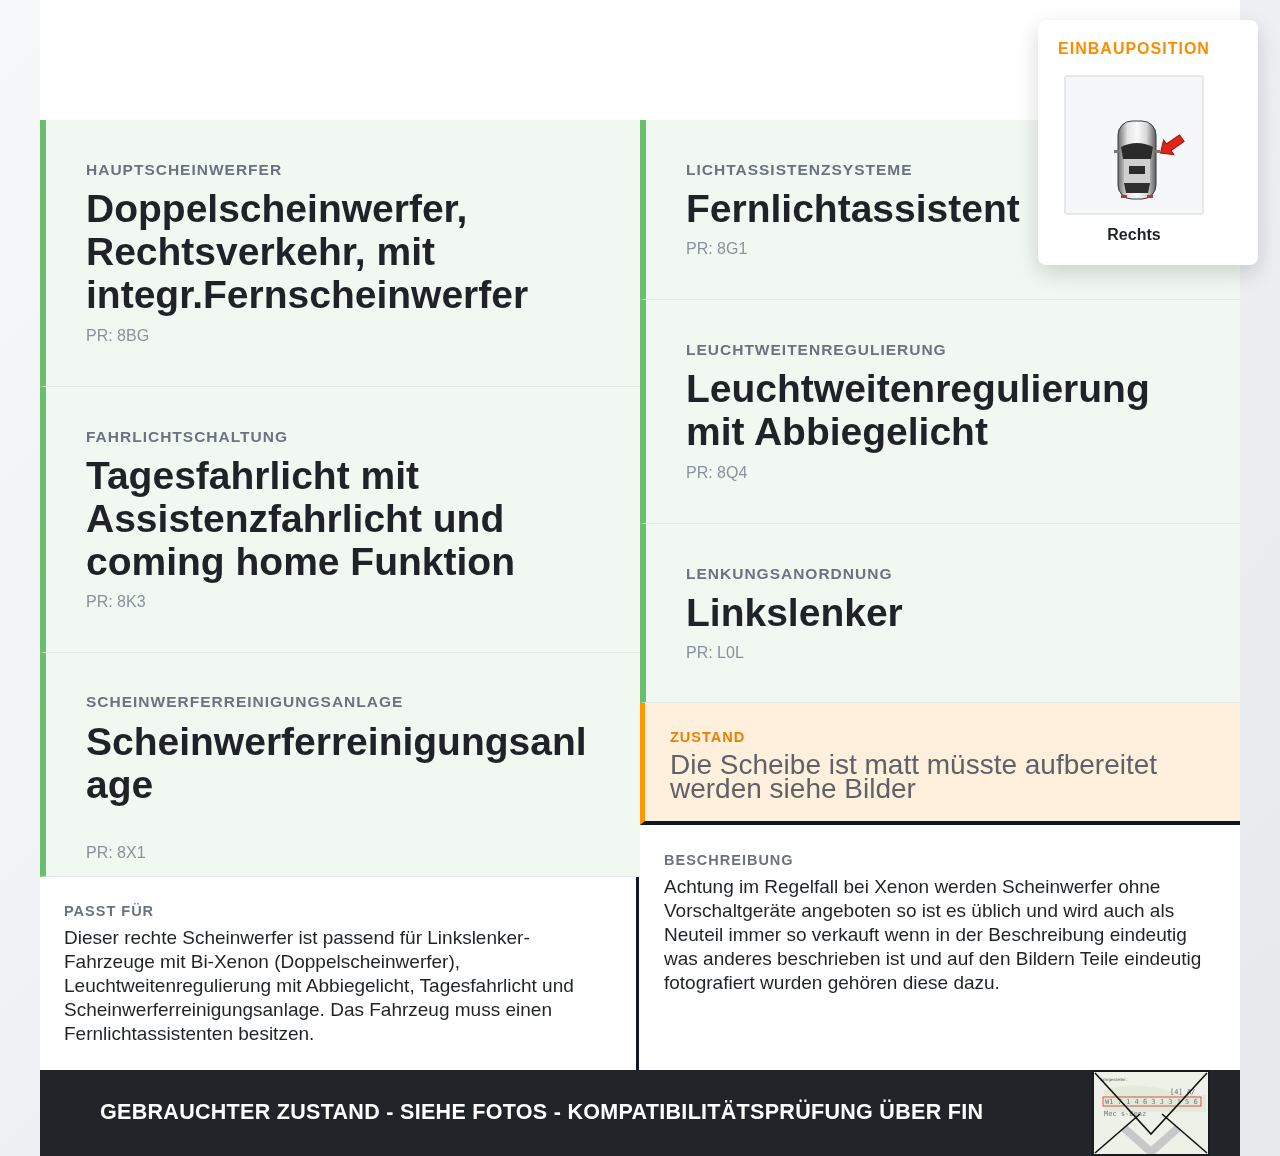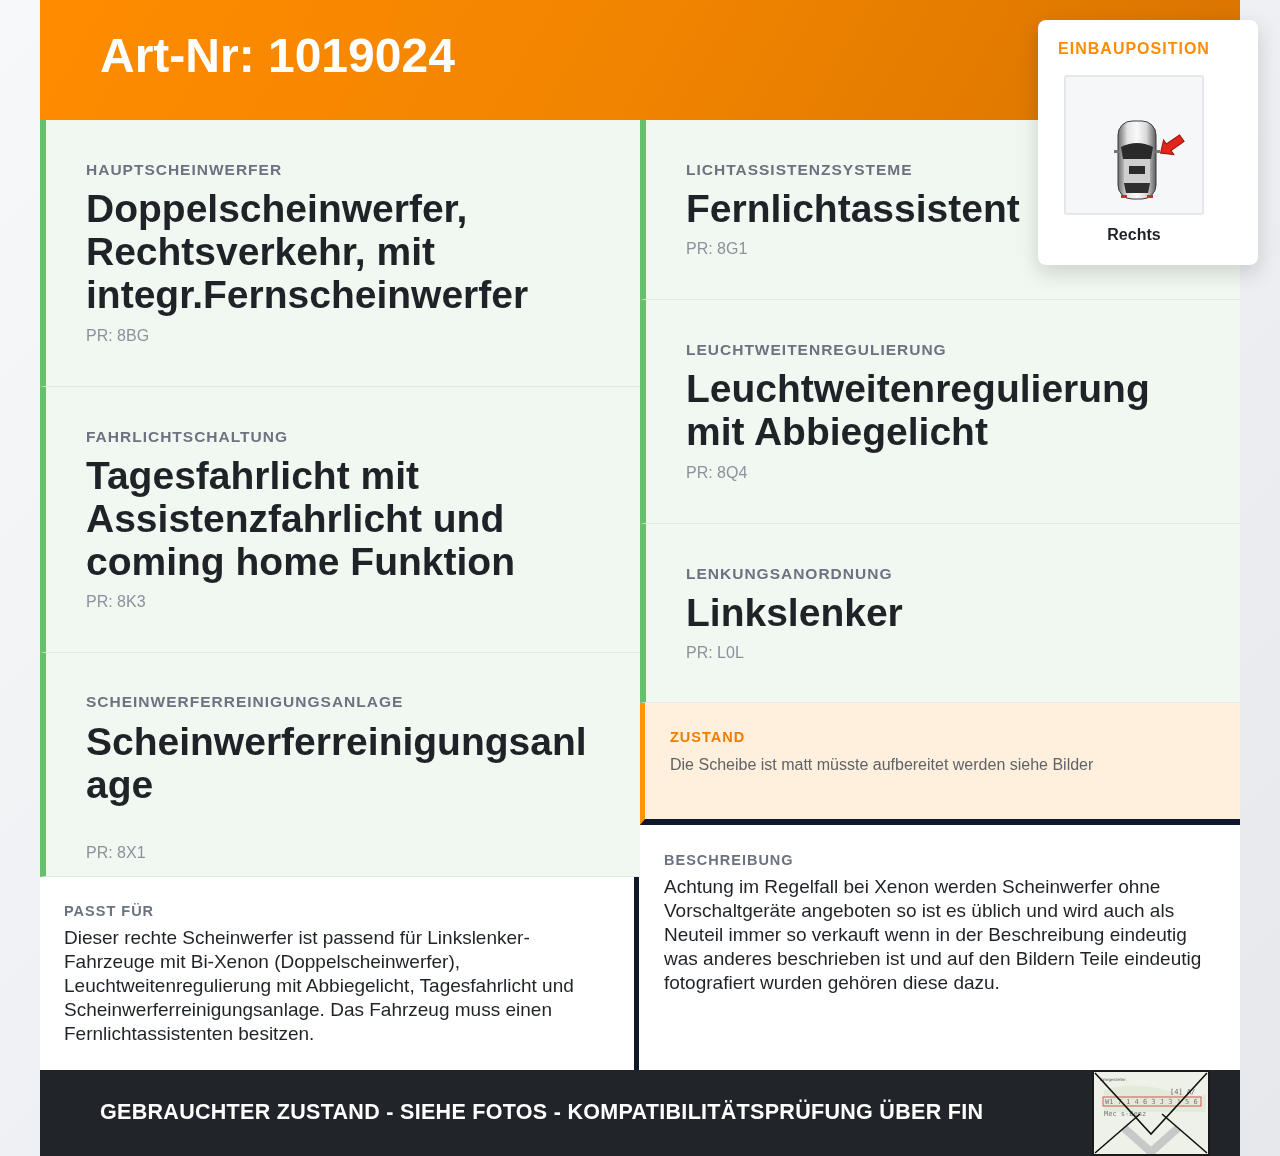"Art-Nr: 1019024" div.header { html: <div> <div>Art-Nr: 1019024</div> </div> -> none }
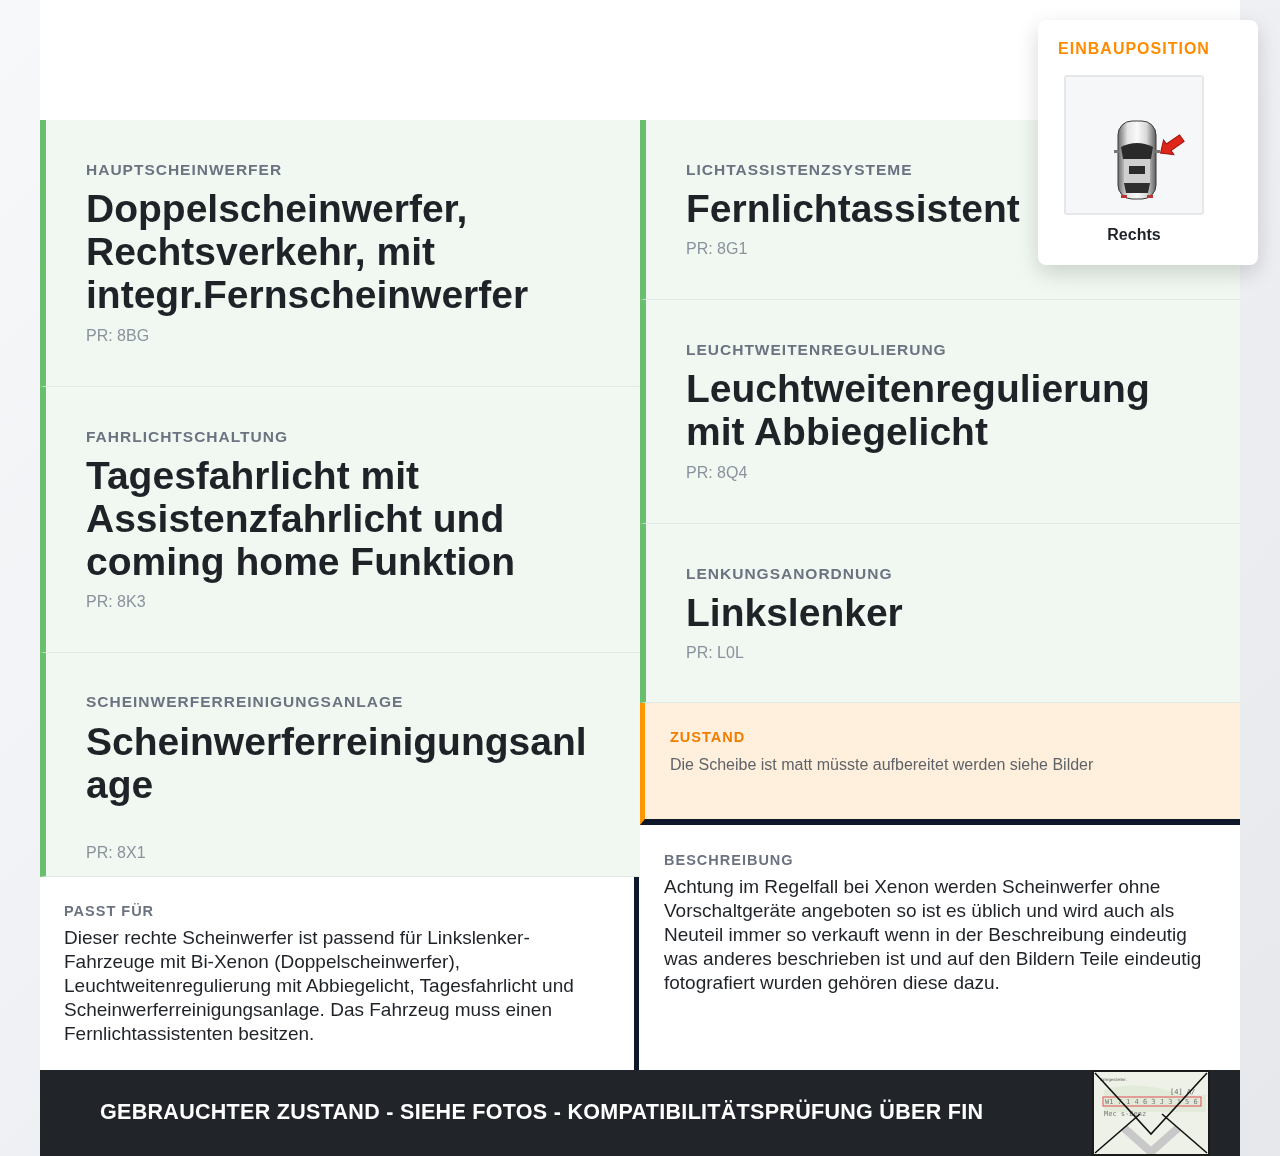"ZUSTAND" .zustand { border-bottom: 6px solid #0f172a -> 4px solid #0f172a }
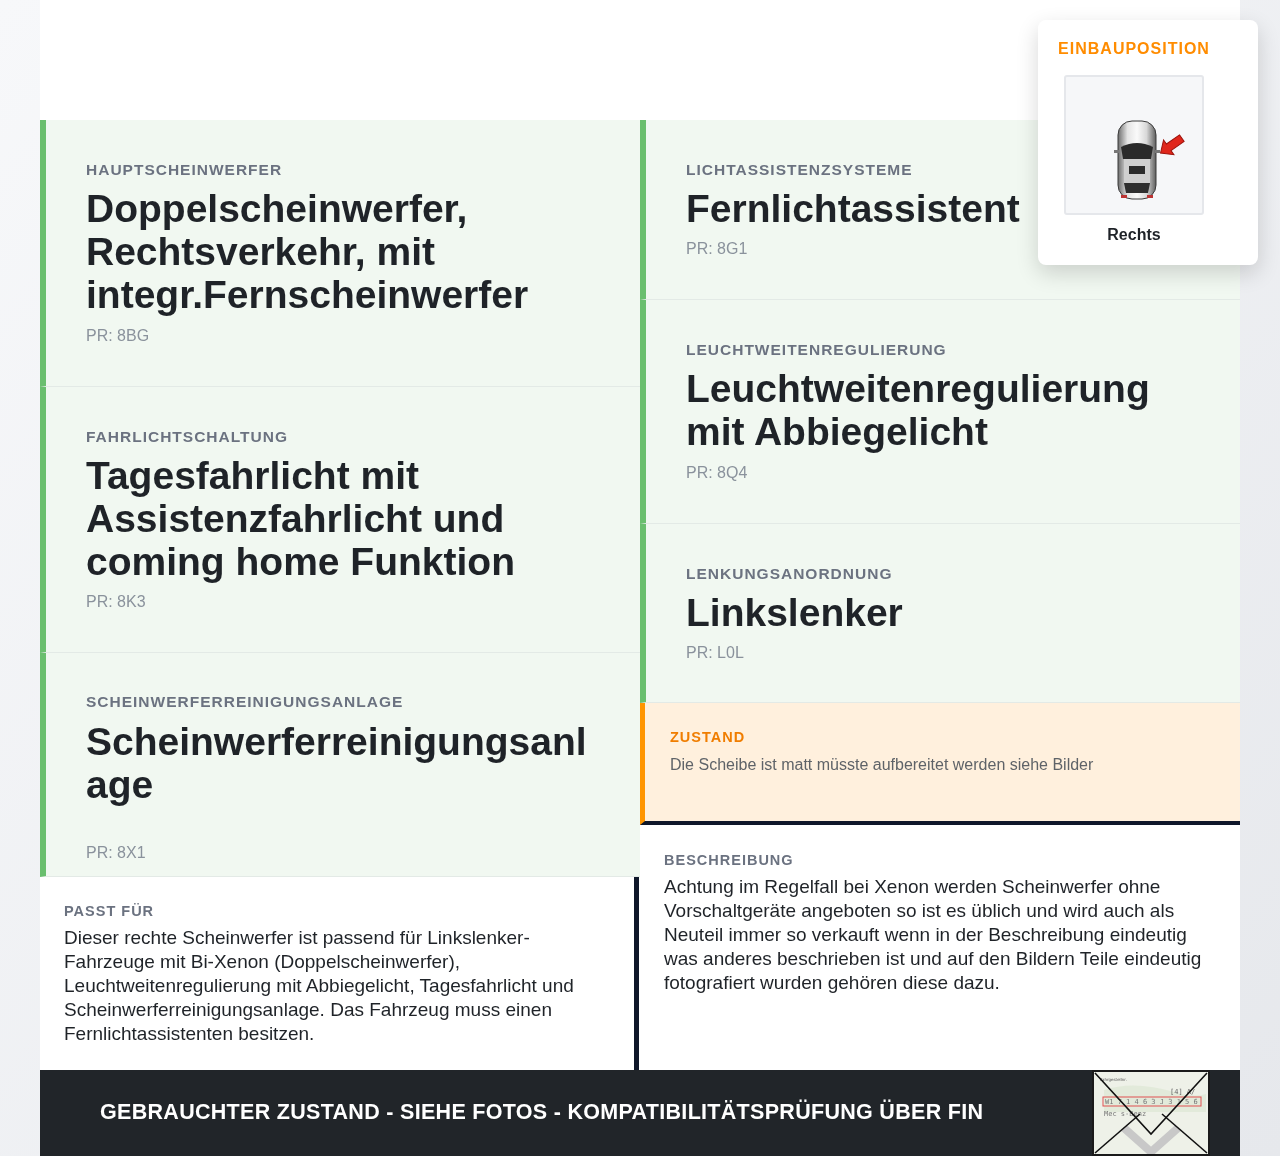"Die Scheibe ist matt müsste" .zustand-text { font-size: 16px -> 28px }
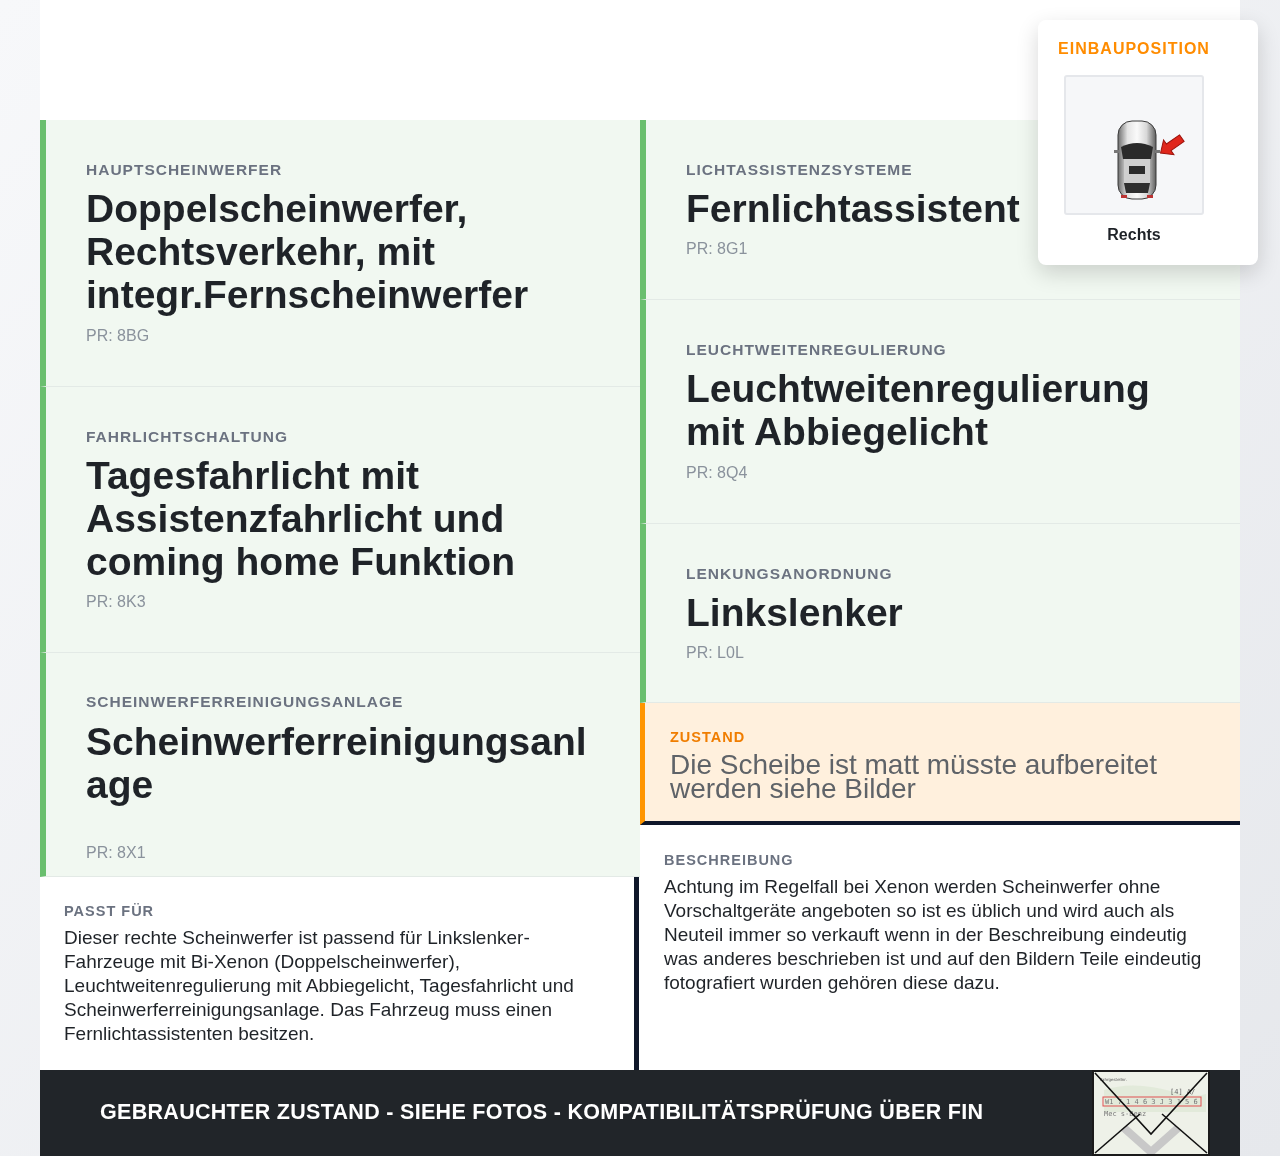"PASST FÜR" div.textblock { border-right: 5px solid #0f172a -> 3px solid #0f172a }
